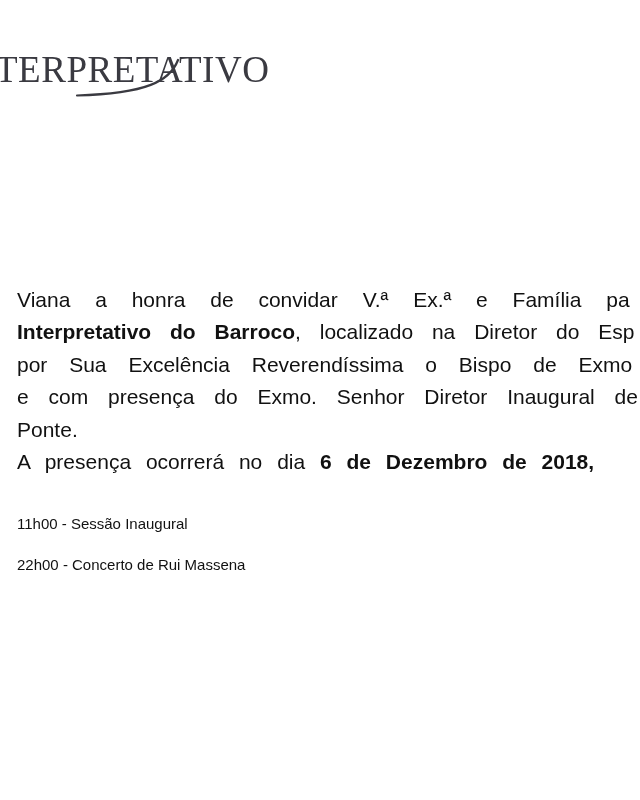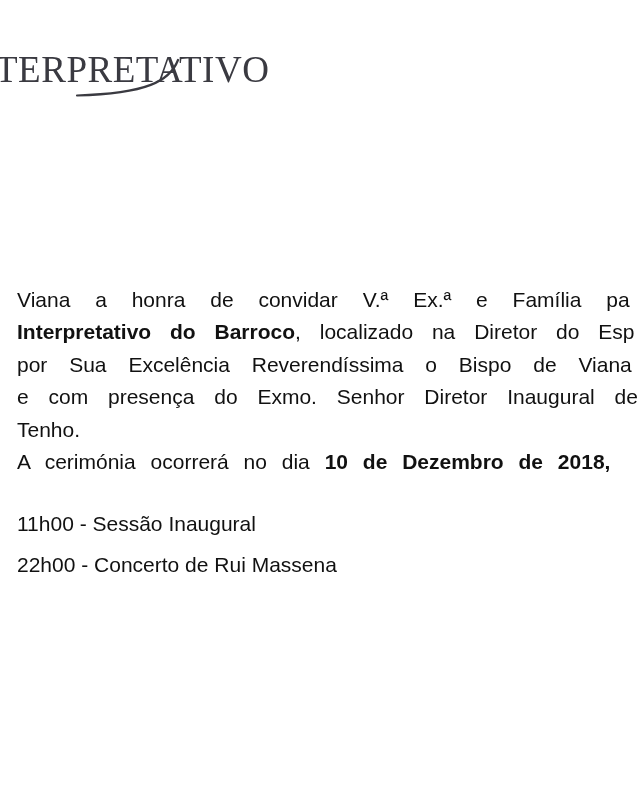"por Sua Excelência Reverendíssima o" span { text: Viana -> Exmo }
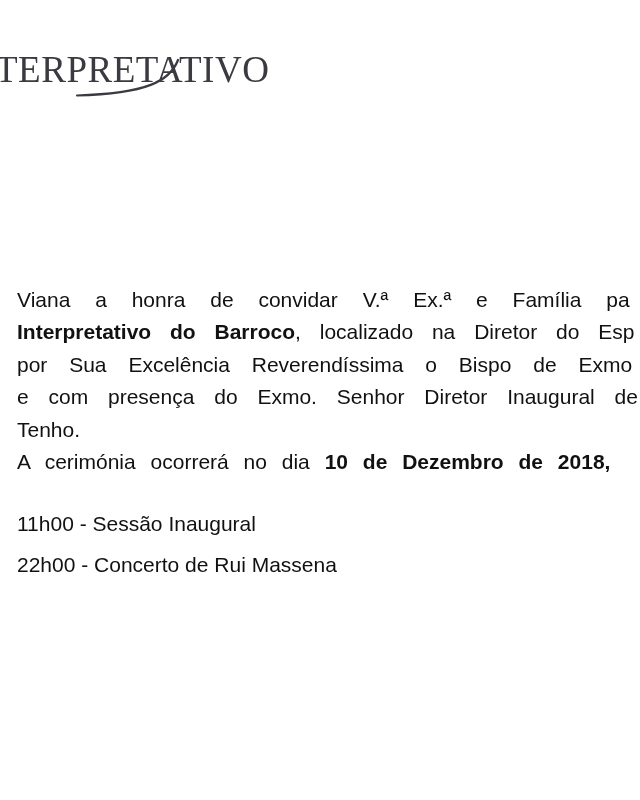"Tenho." span { text: Tenho -> Ponte }
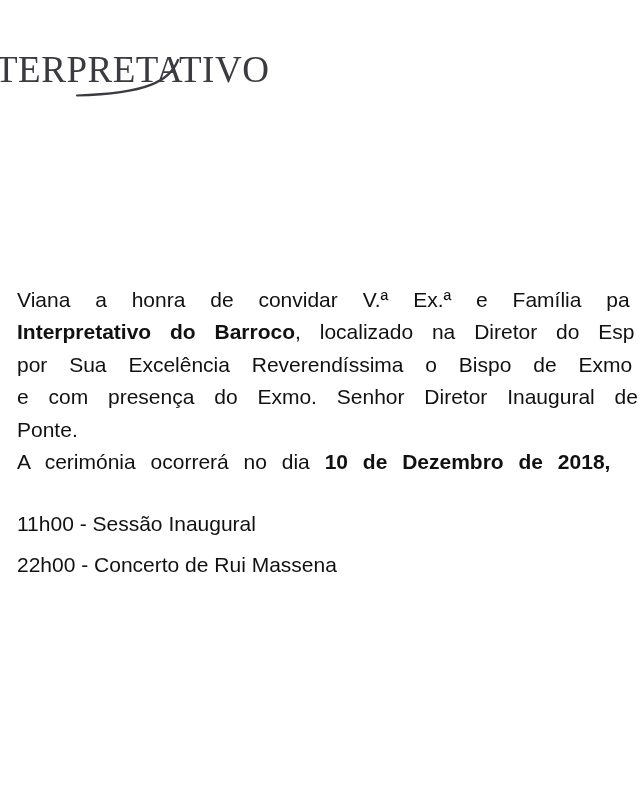"A cerimónia ocorrerá no dia" span { text: cerimónia -> presença }
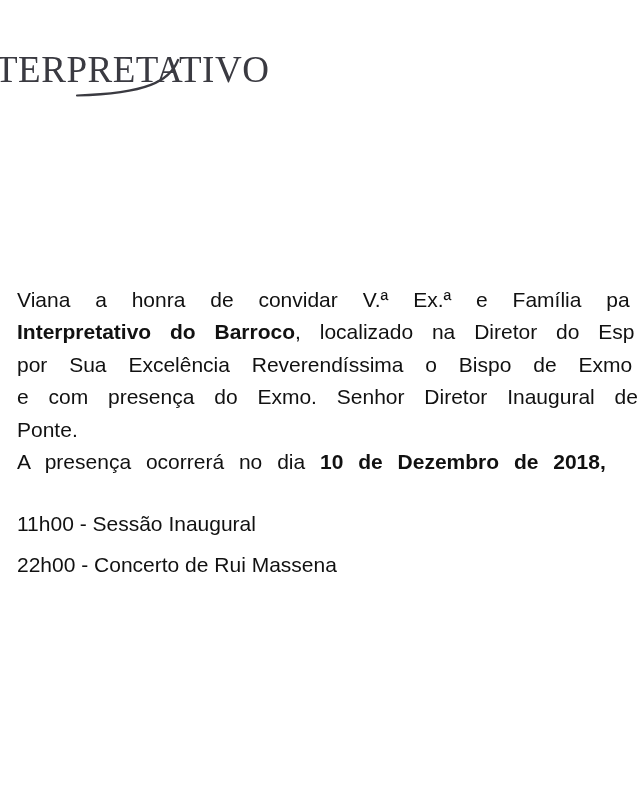"10 de Dezembro de 2018," span.b { text: 10 -> 6 }
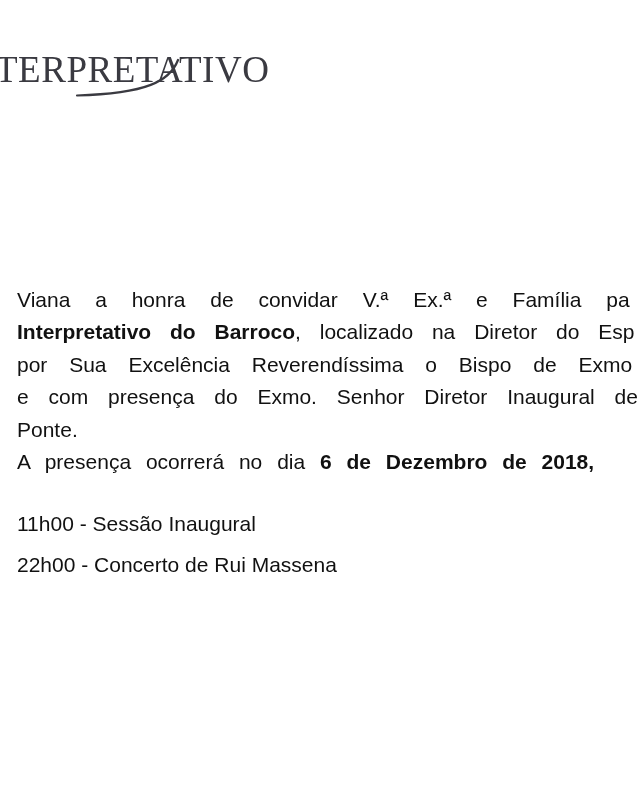"11h00 - Sessão Inaugural" .schedule-item { font-size: 21px -> 15px }
